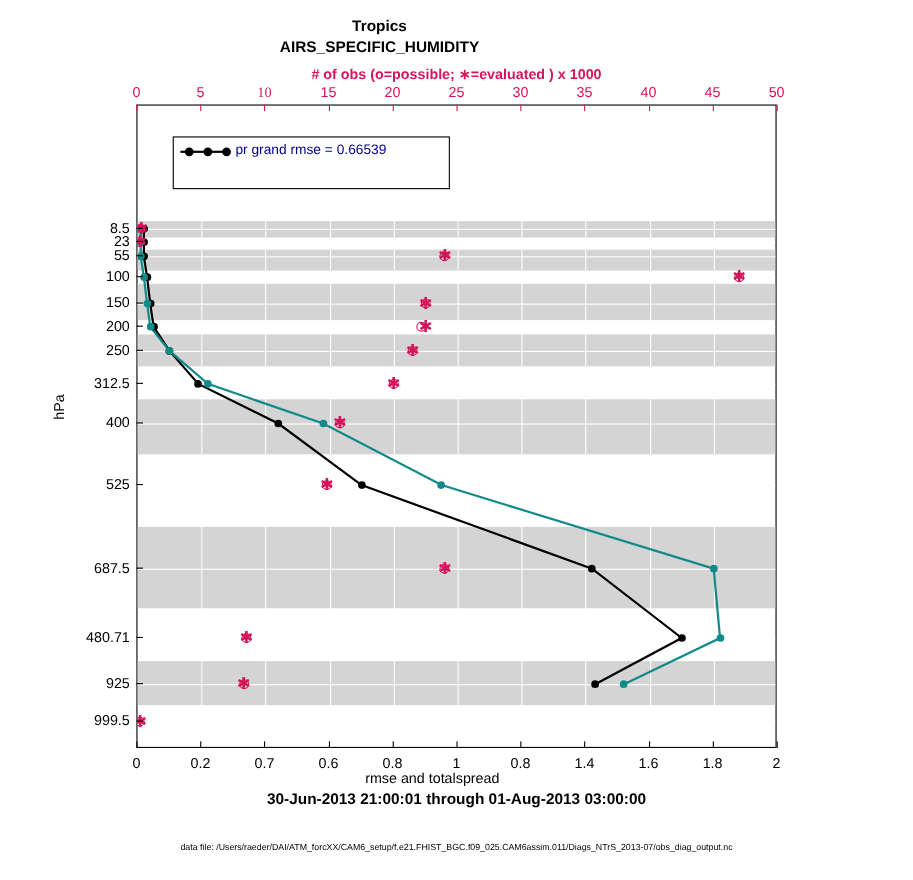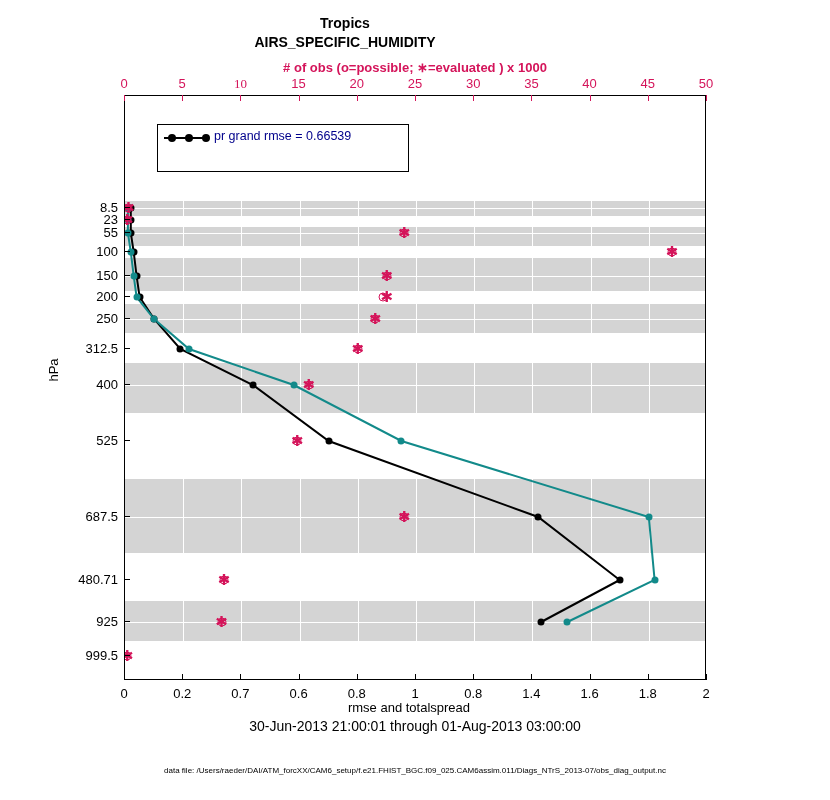"rmse and totalspread" .axis-title-bottom { left: 16px -> 0 }
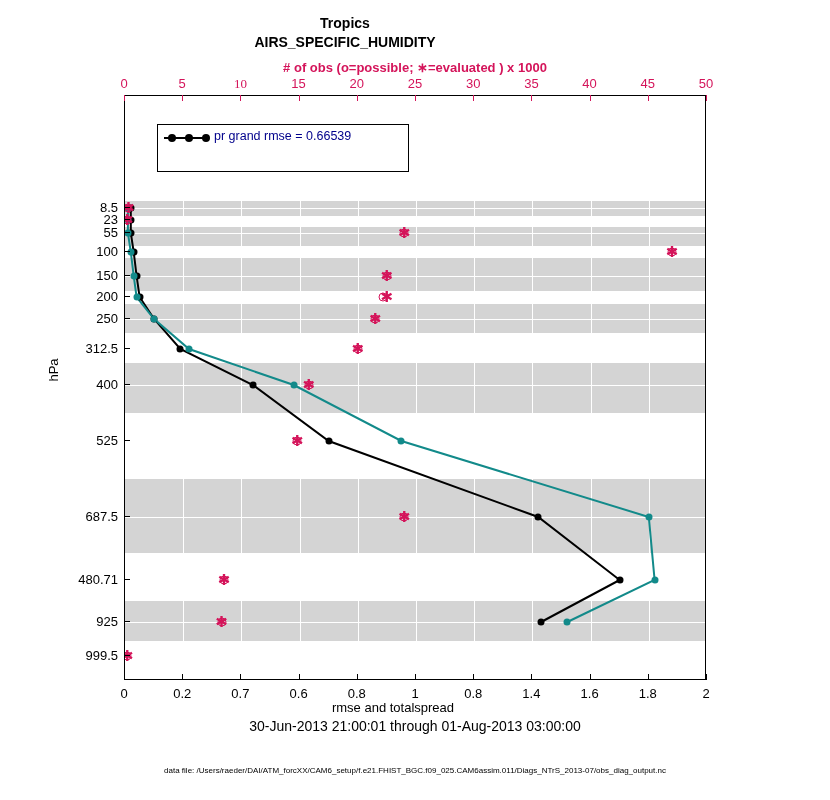"30-Jun-2013 21:00:01 through 01-Aug-2013" .date-range { font-weight: none -> bold }
